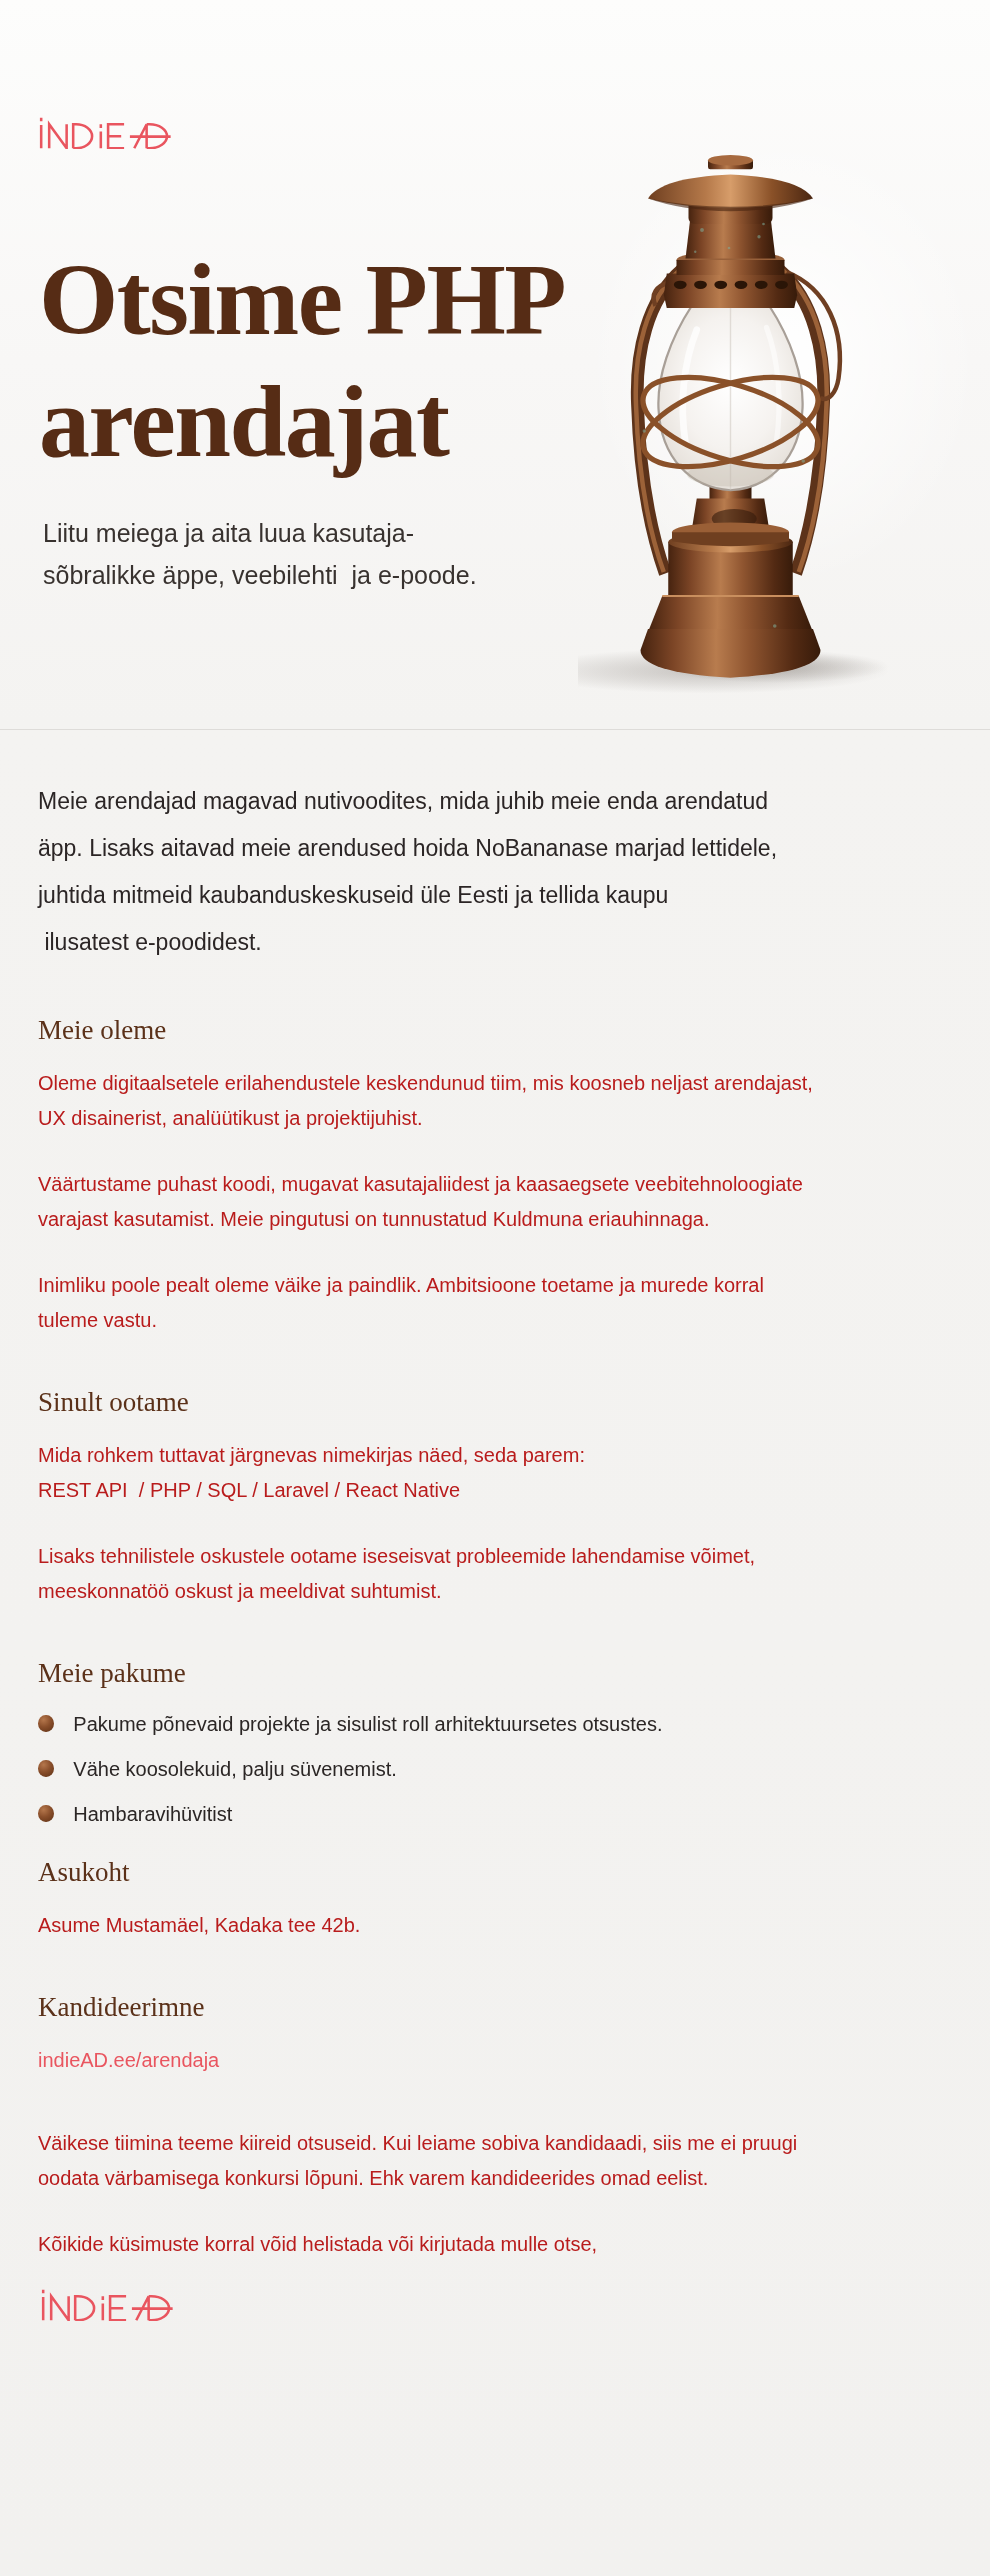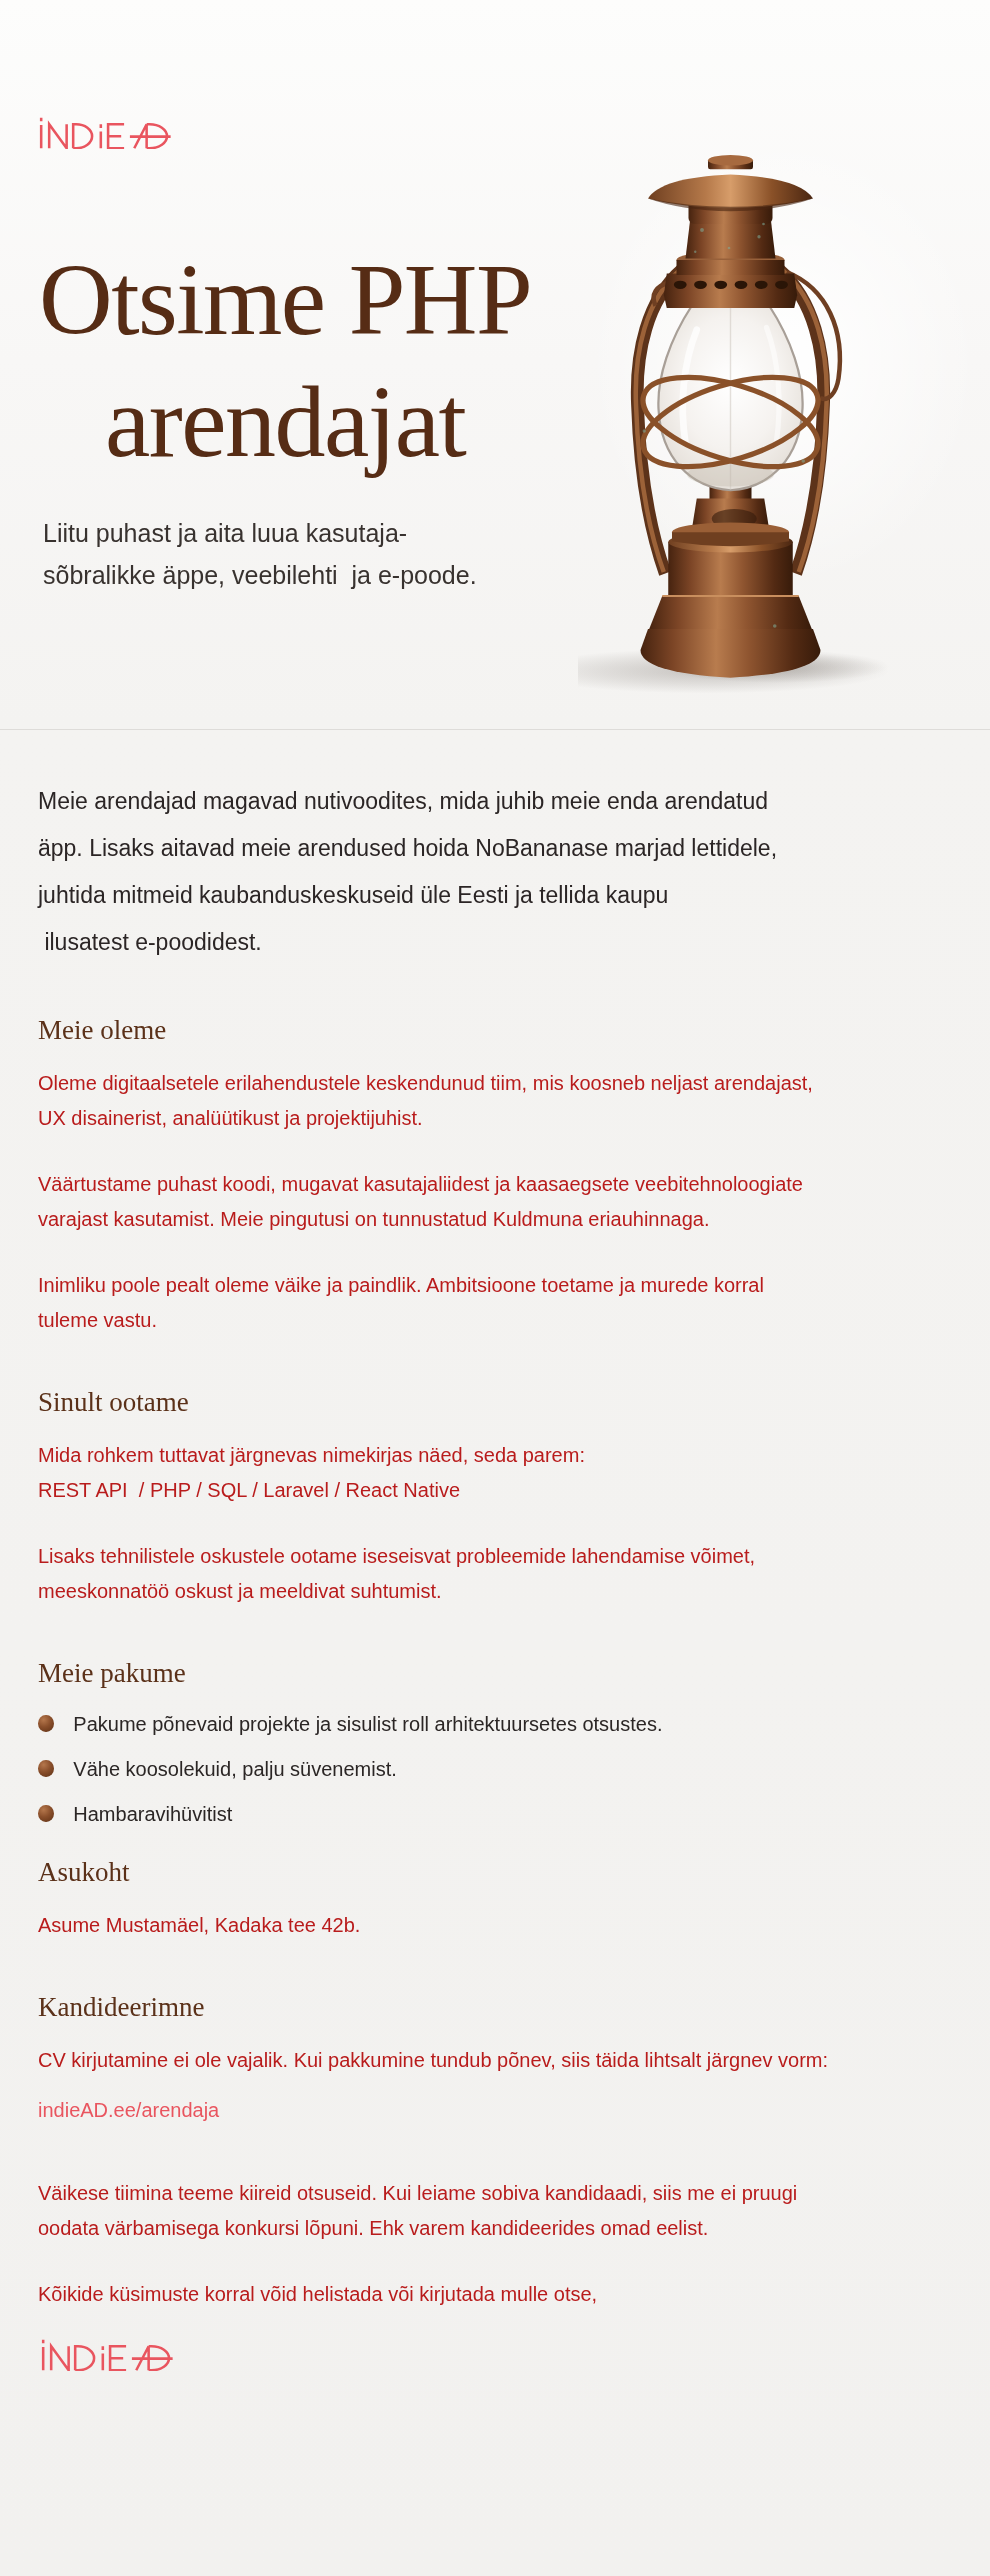"Otsime PHP" .hero-title { font-weight: 400 -> 700; text-align: center -> none }
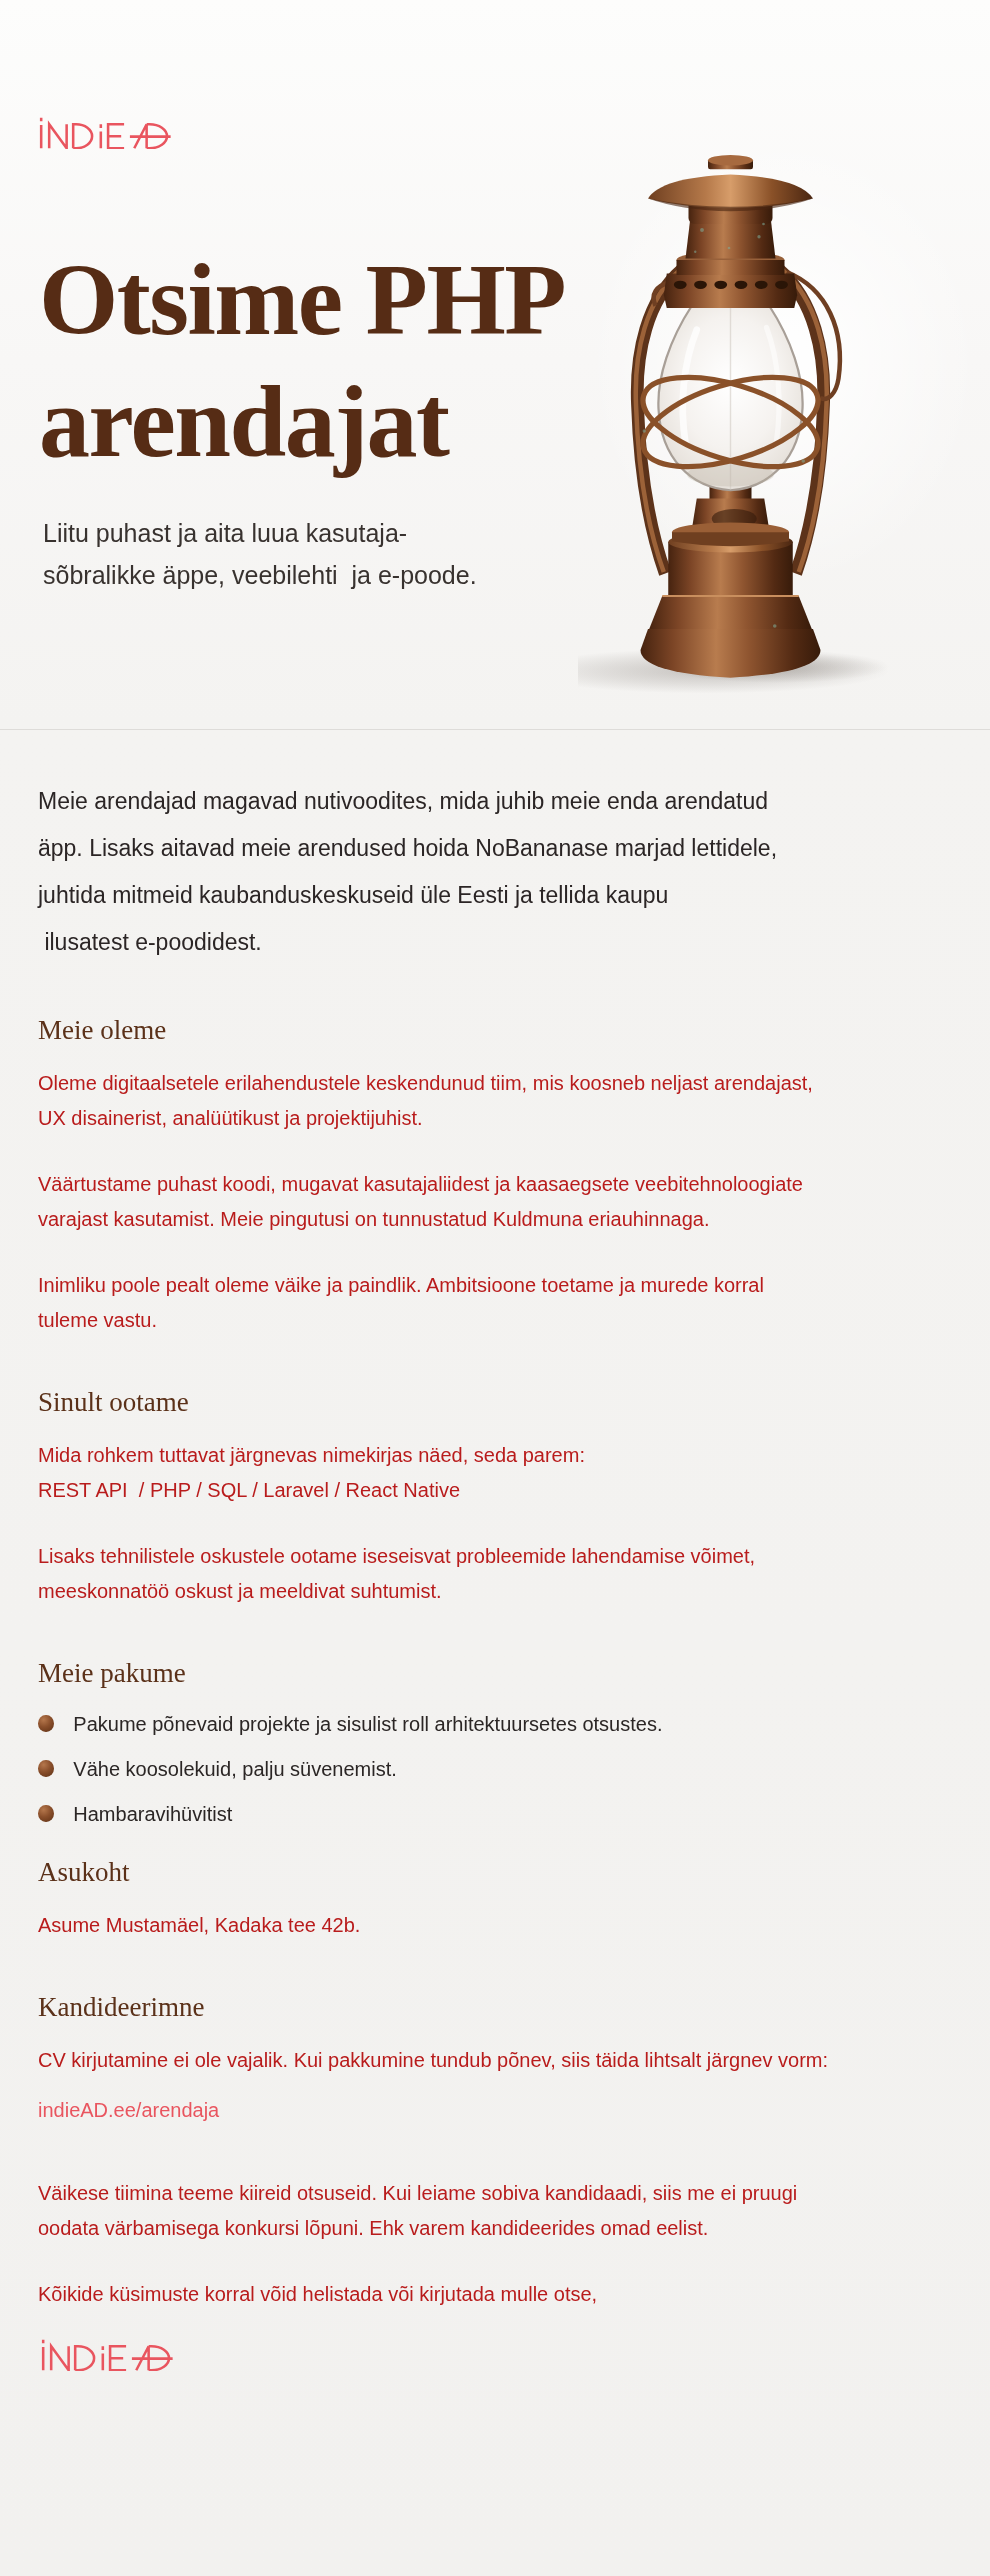"Liitu puhast ja aita luua" p.hero-sub { text: puhast -> meiega }
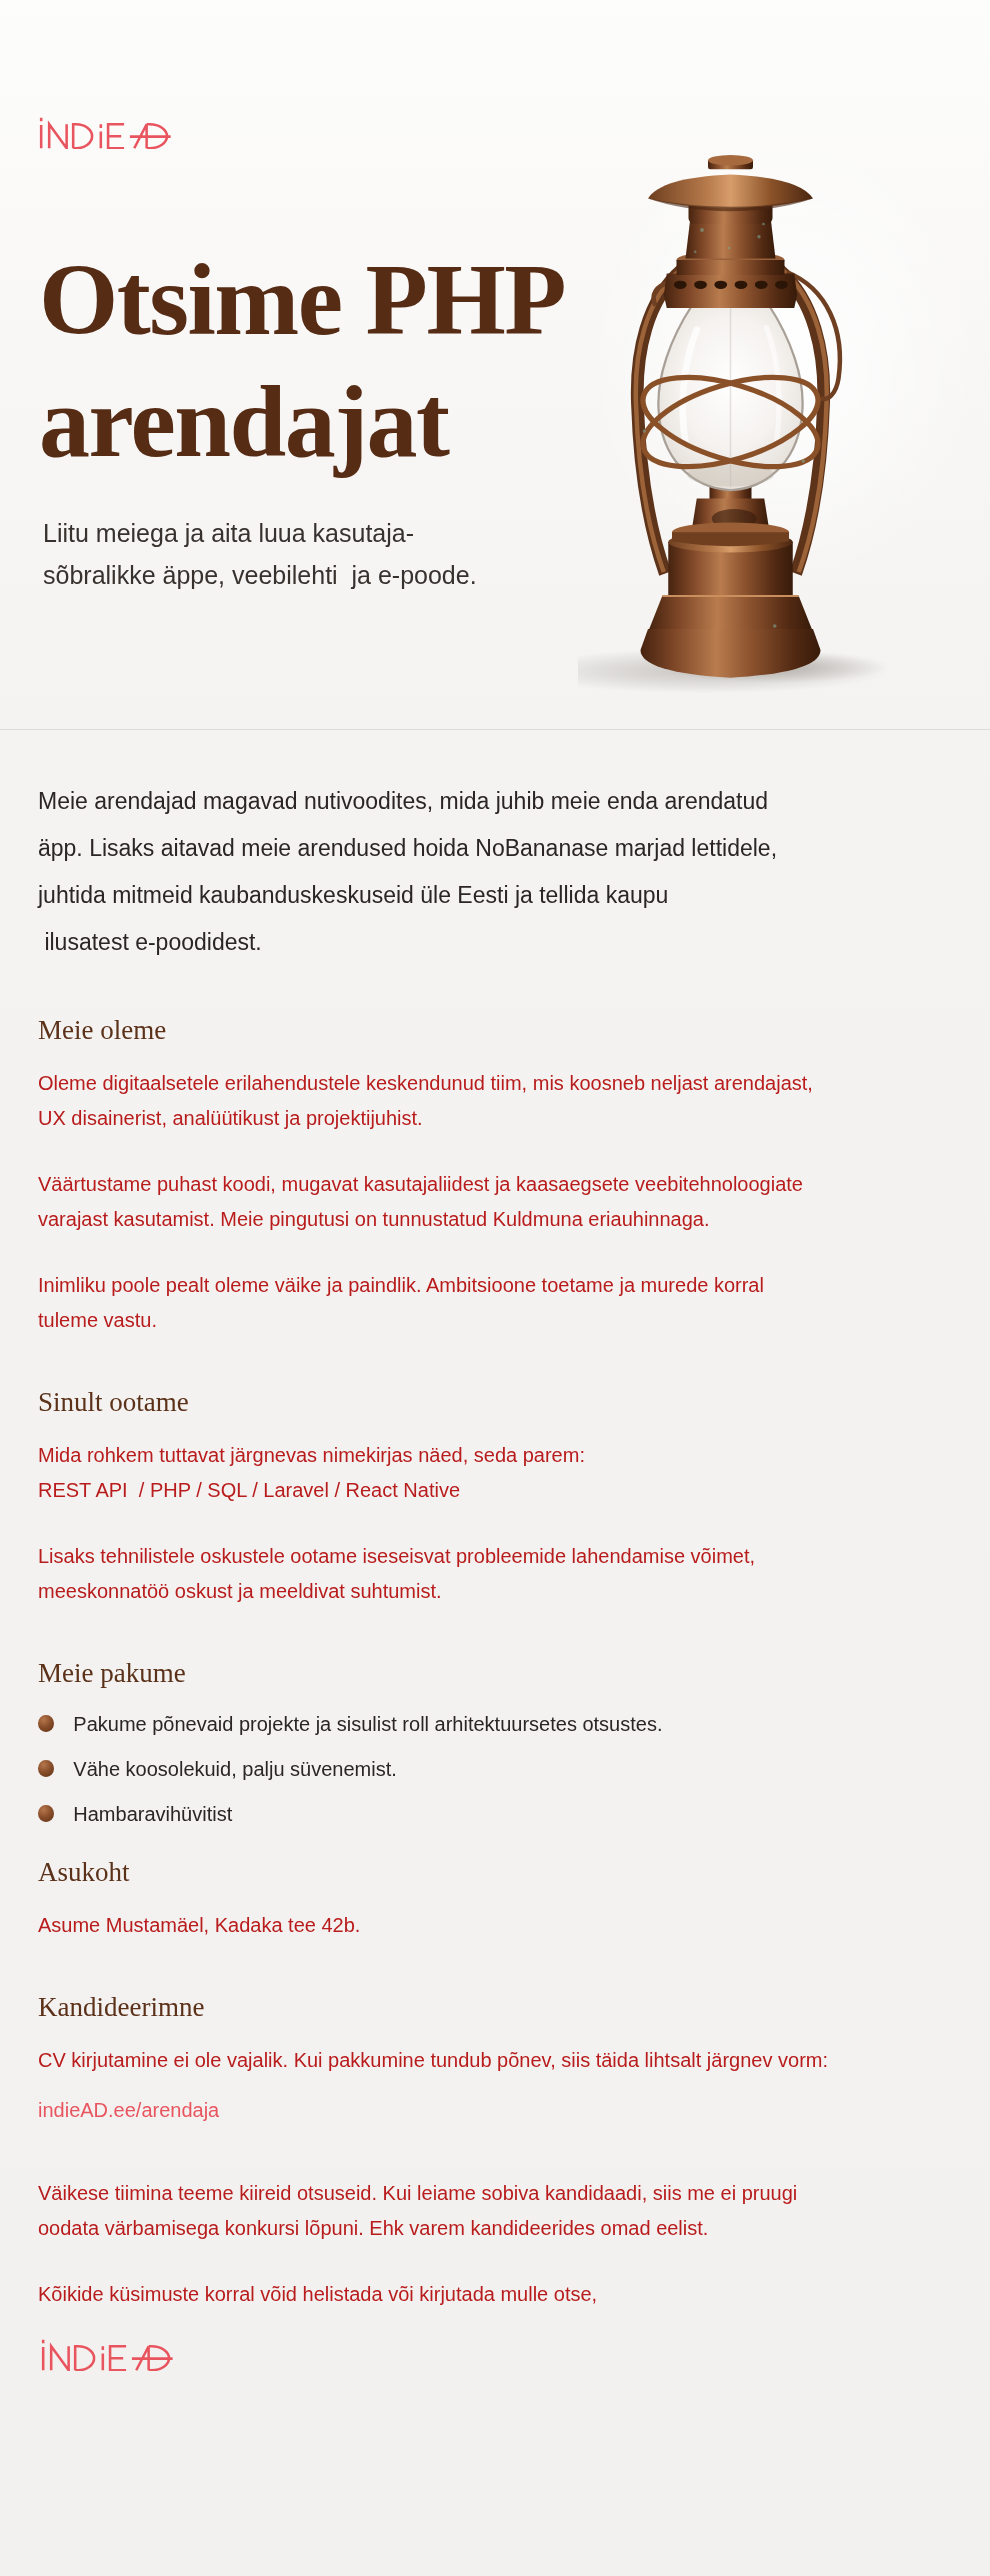"CV kirjutamine ei ole vajalik." p.body-p { html: <p>CV kirjutamine ei ole vajalik. Kui pakkumine tundub põnev, siis täida lihtsalt järgnev vorm:</p> -> none }
